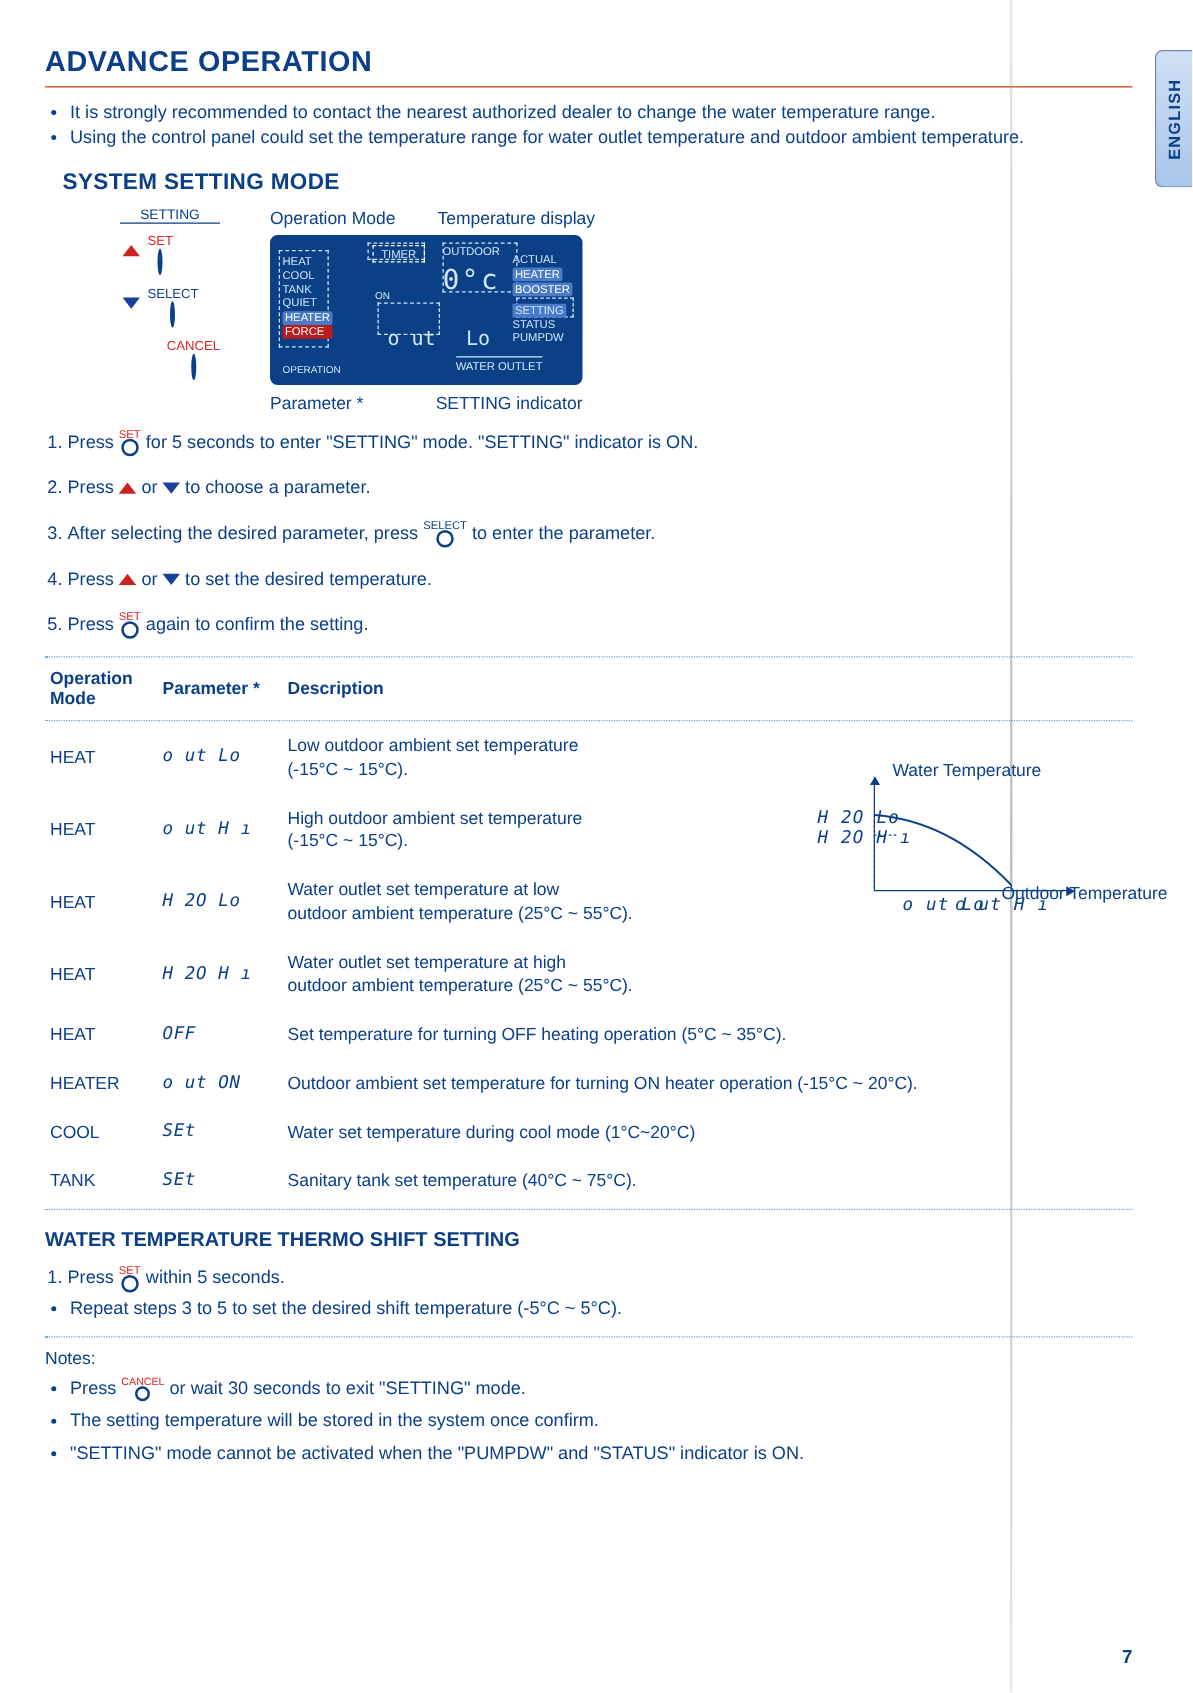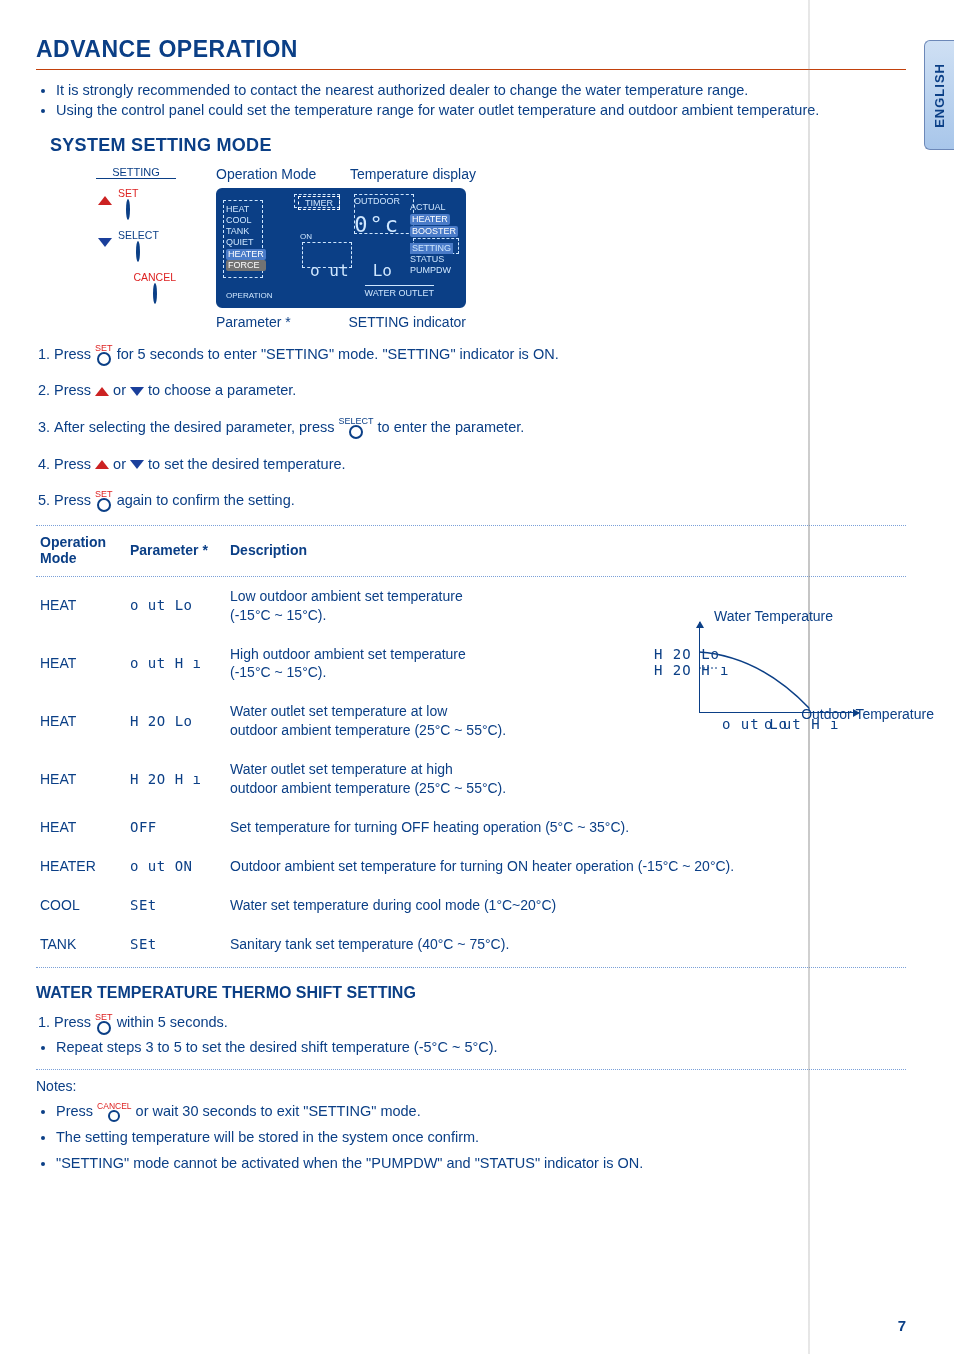"FORCE" .panel .force { background: #737373 -> #b91c1c }
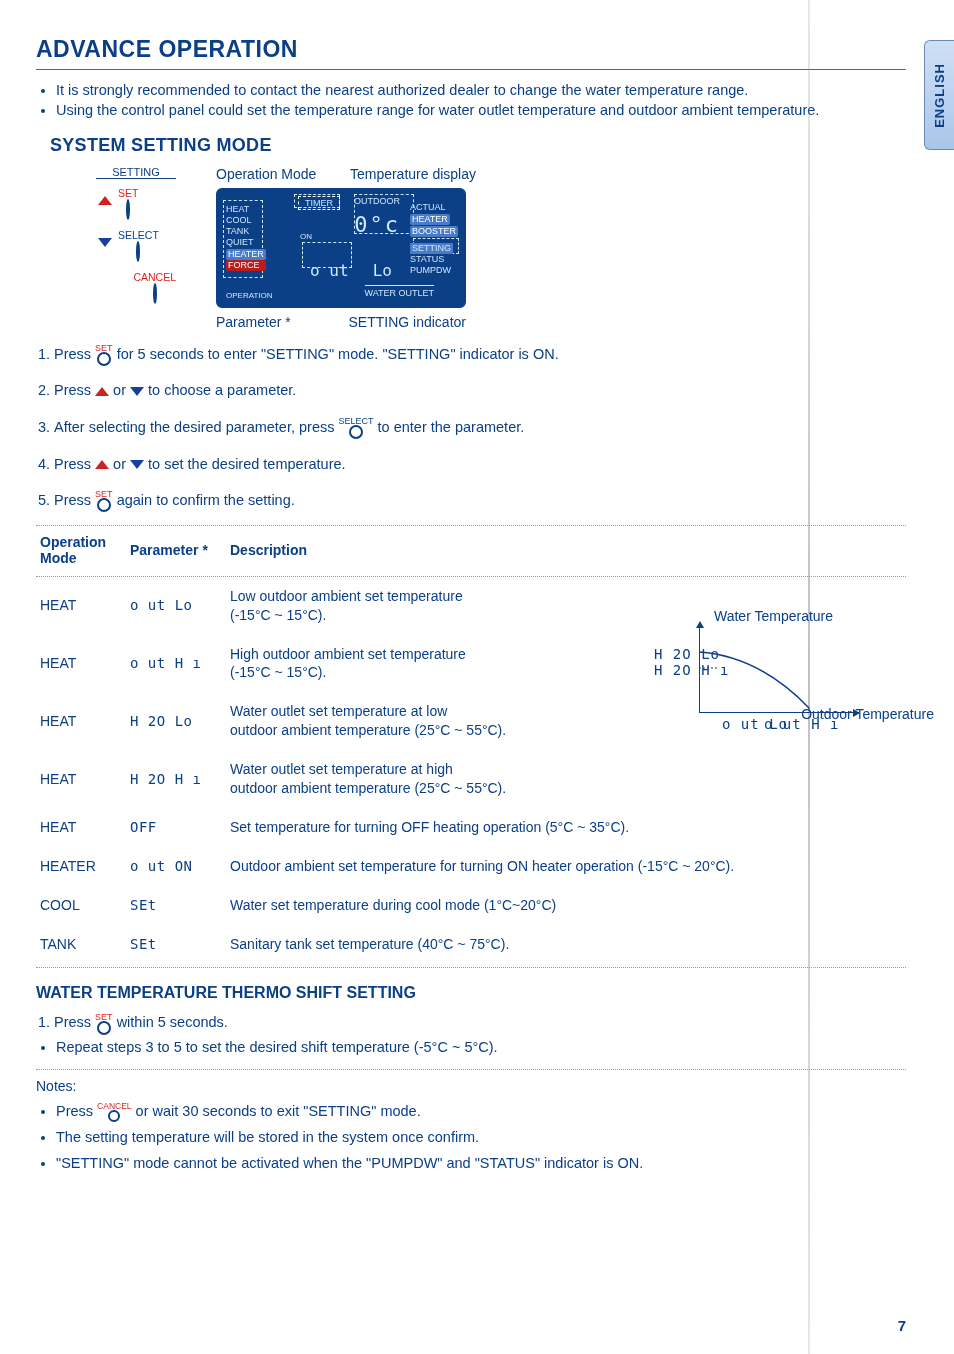"o ut Lo" .segtxt { font-style: none -> italic }
